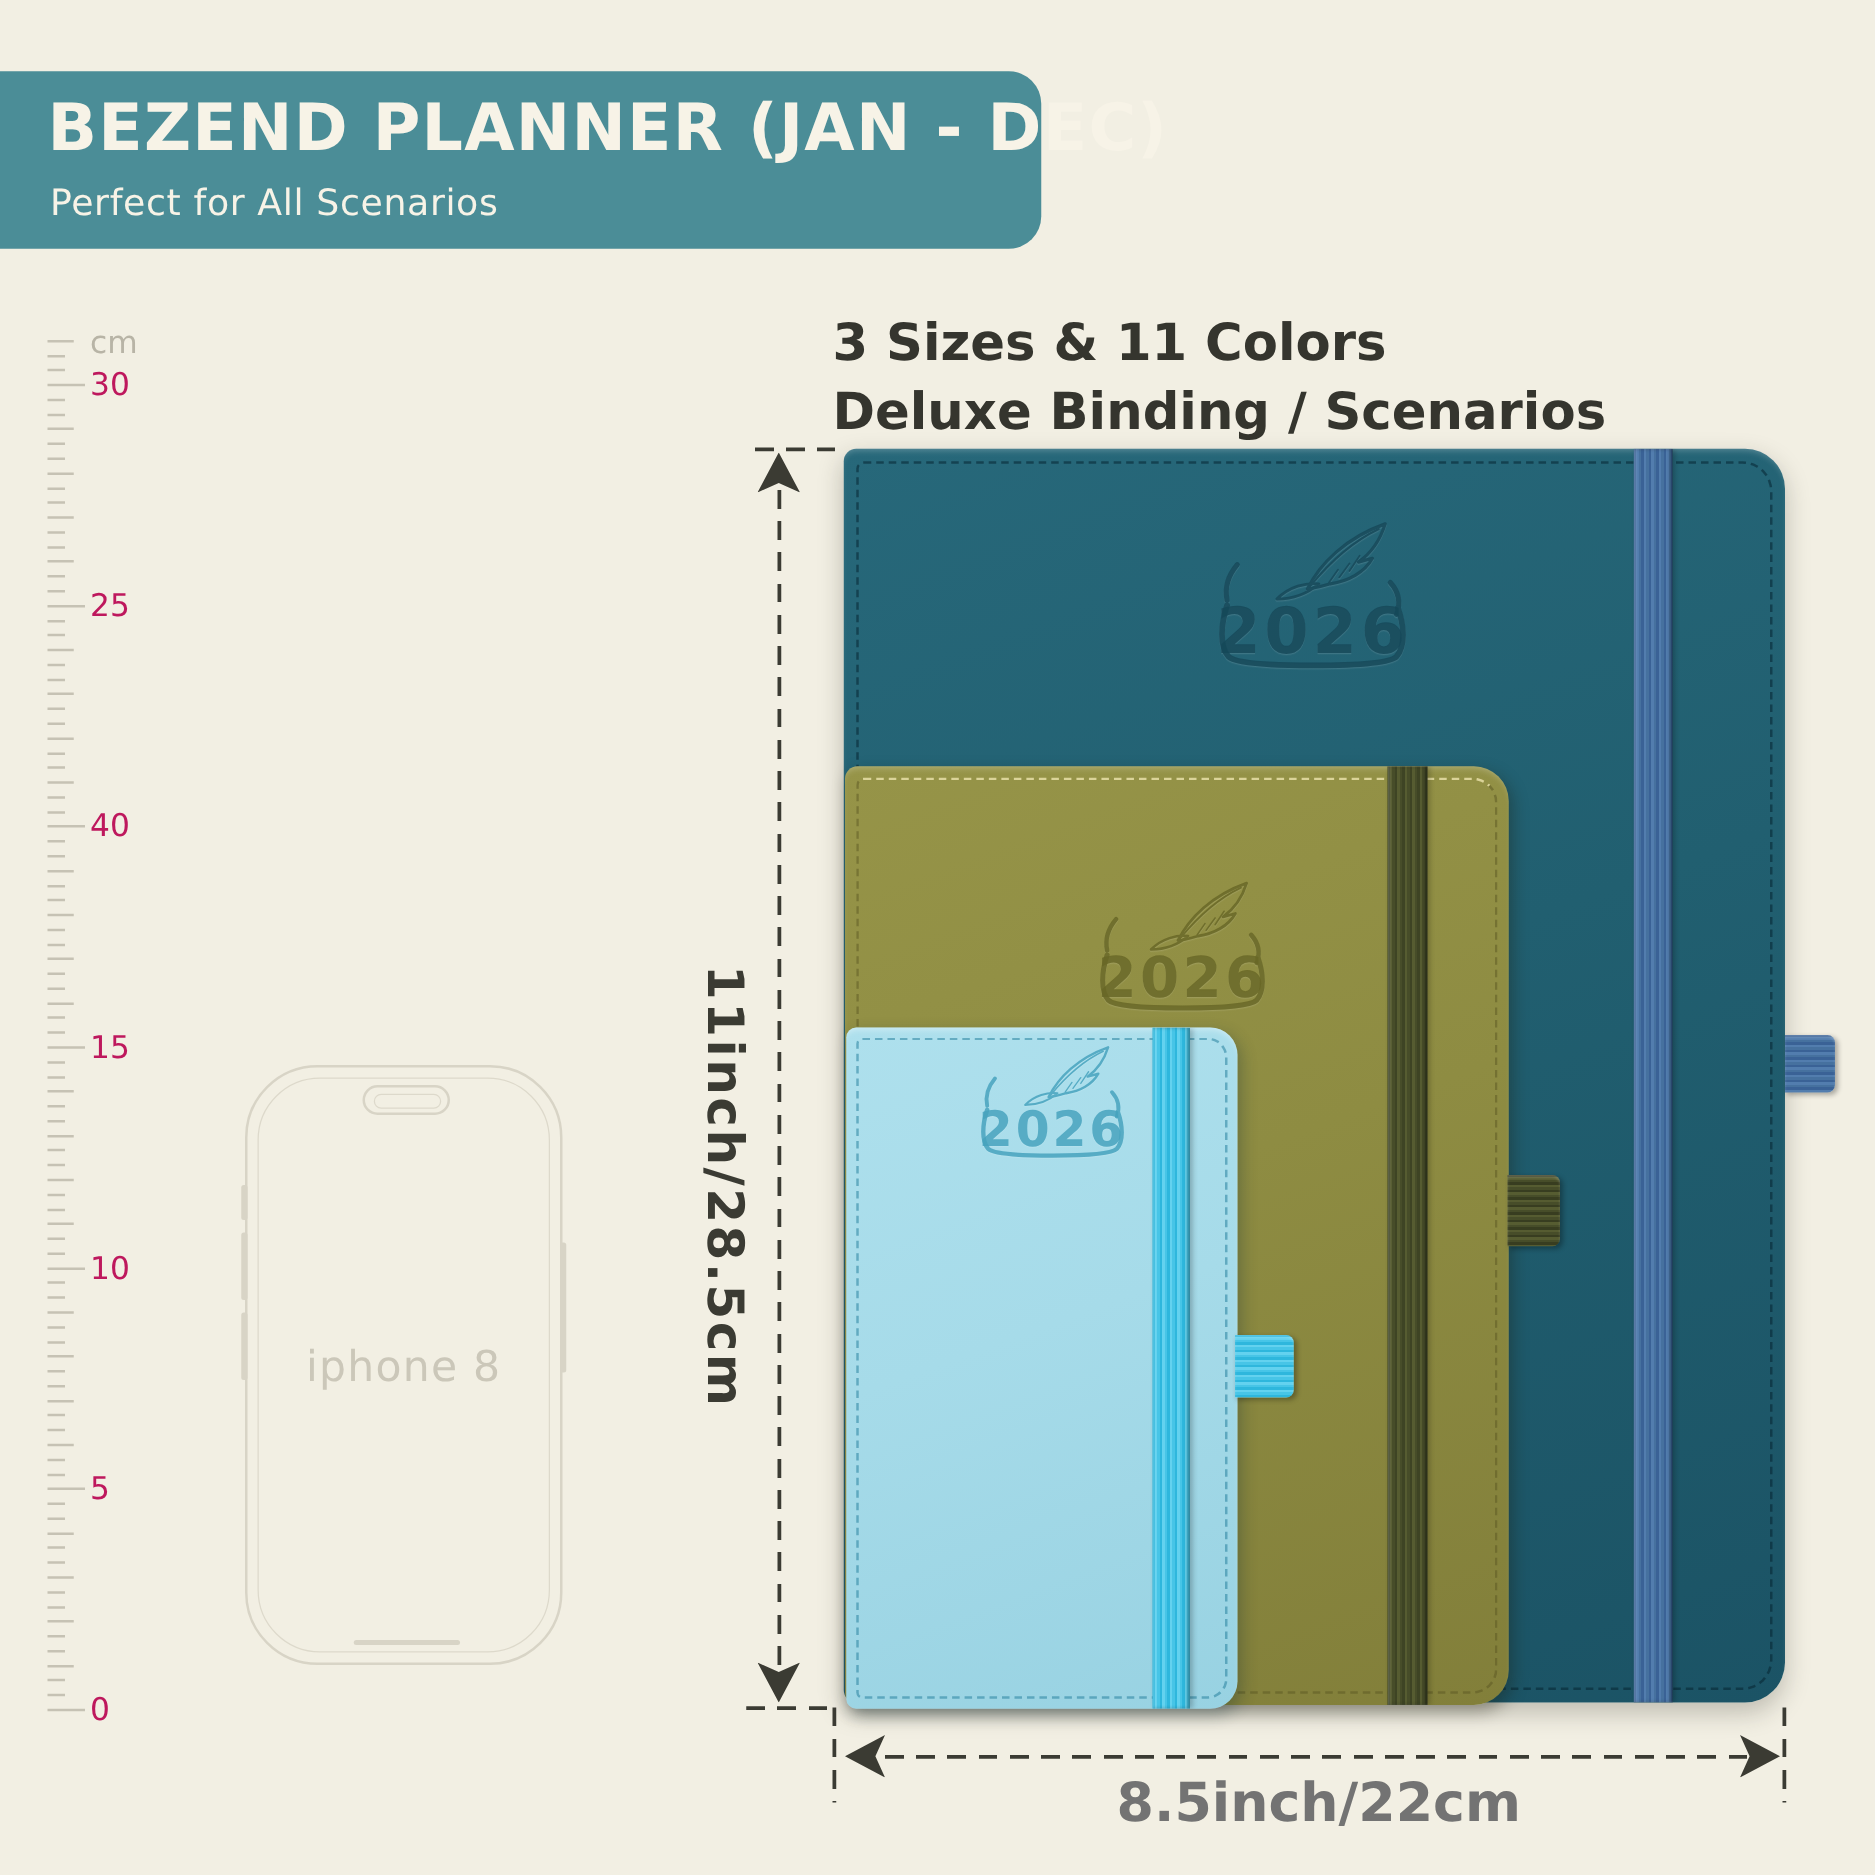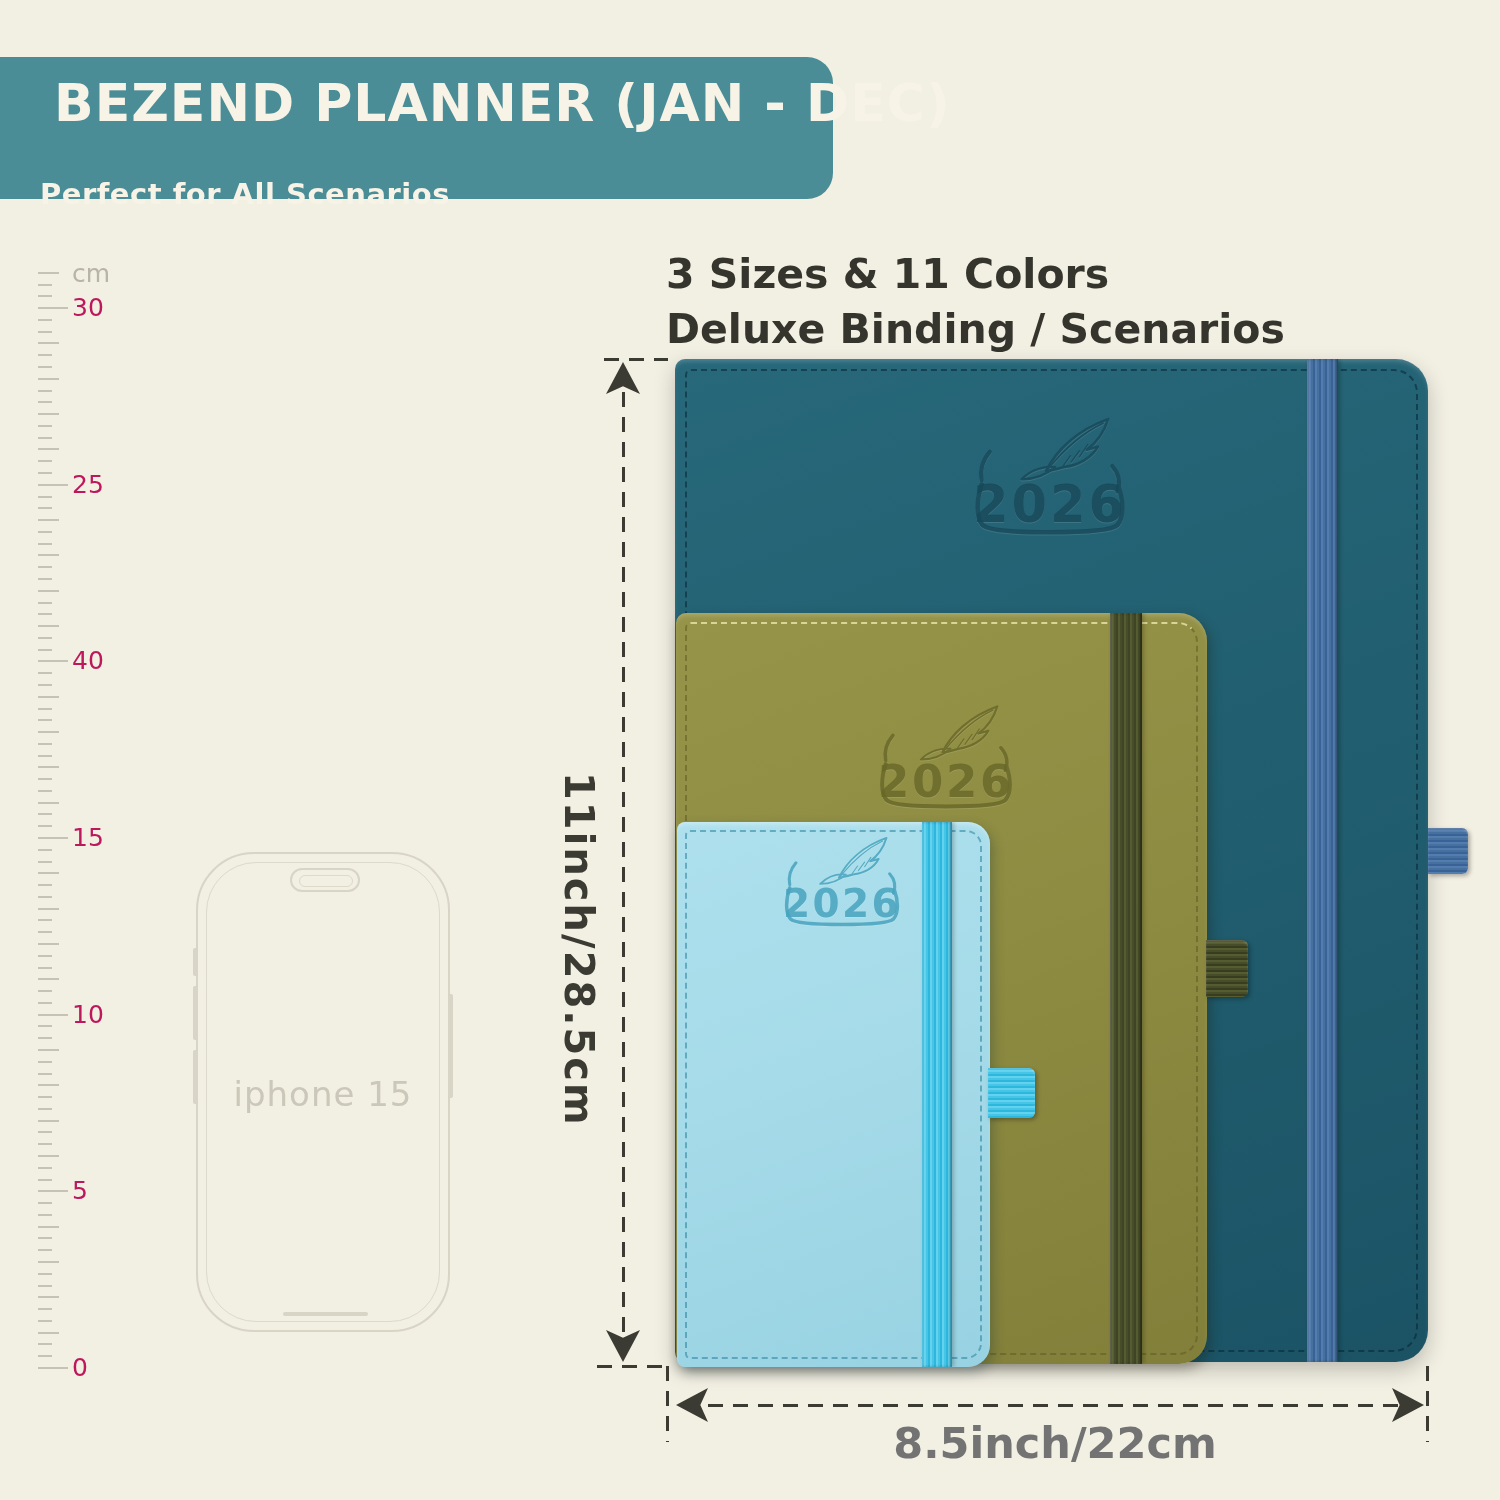"BEZEND PLANNER (JAN - DEC)" .banner-title { left: 54px -> 38px }
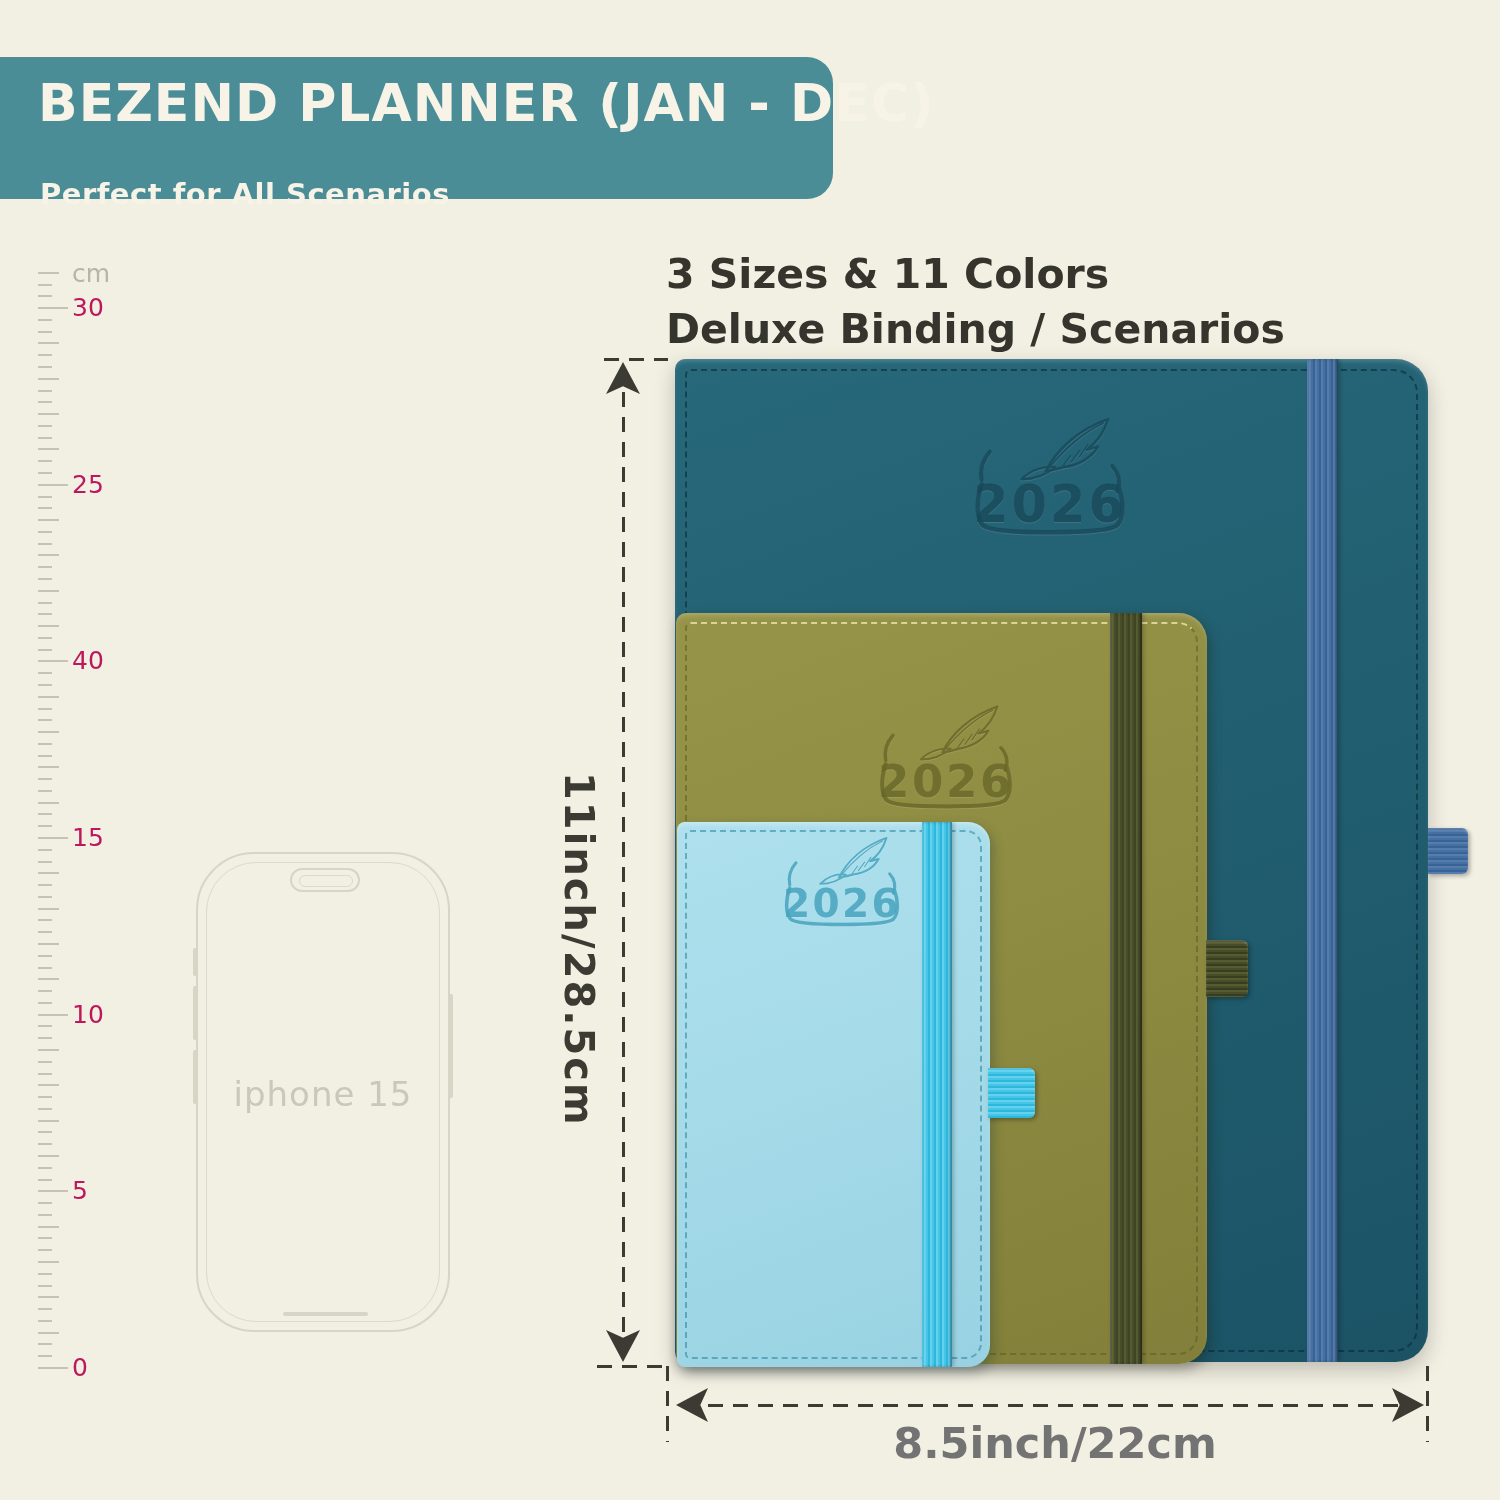"Perfect for All Scenarios" .banner-subtitle { font-weight: bold -> normal; margin-top: 32px -> none }
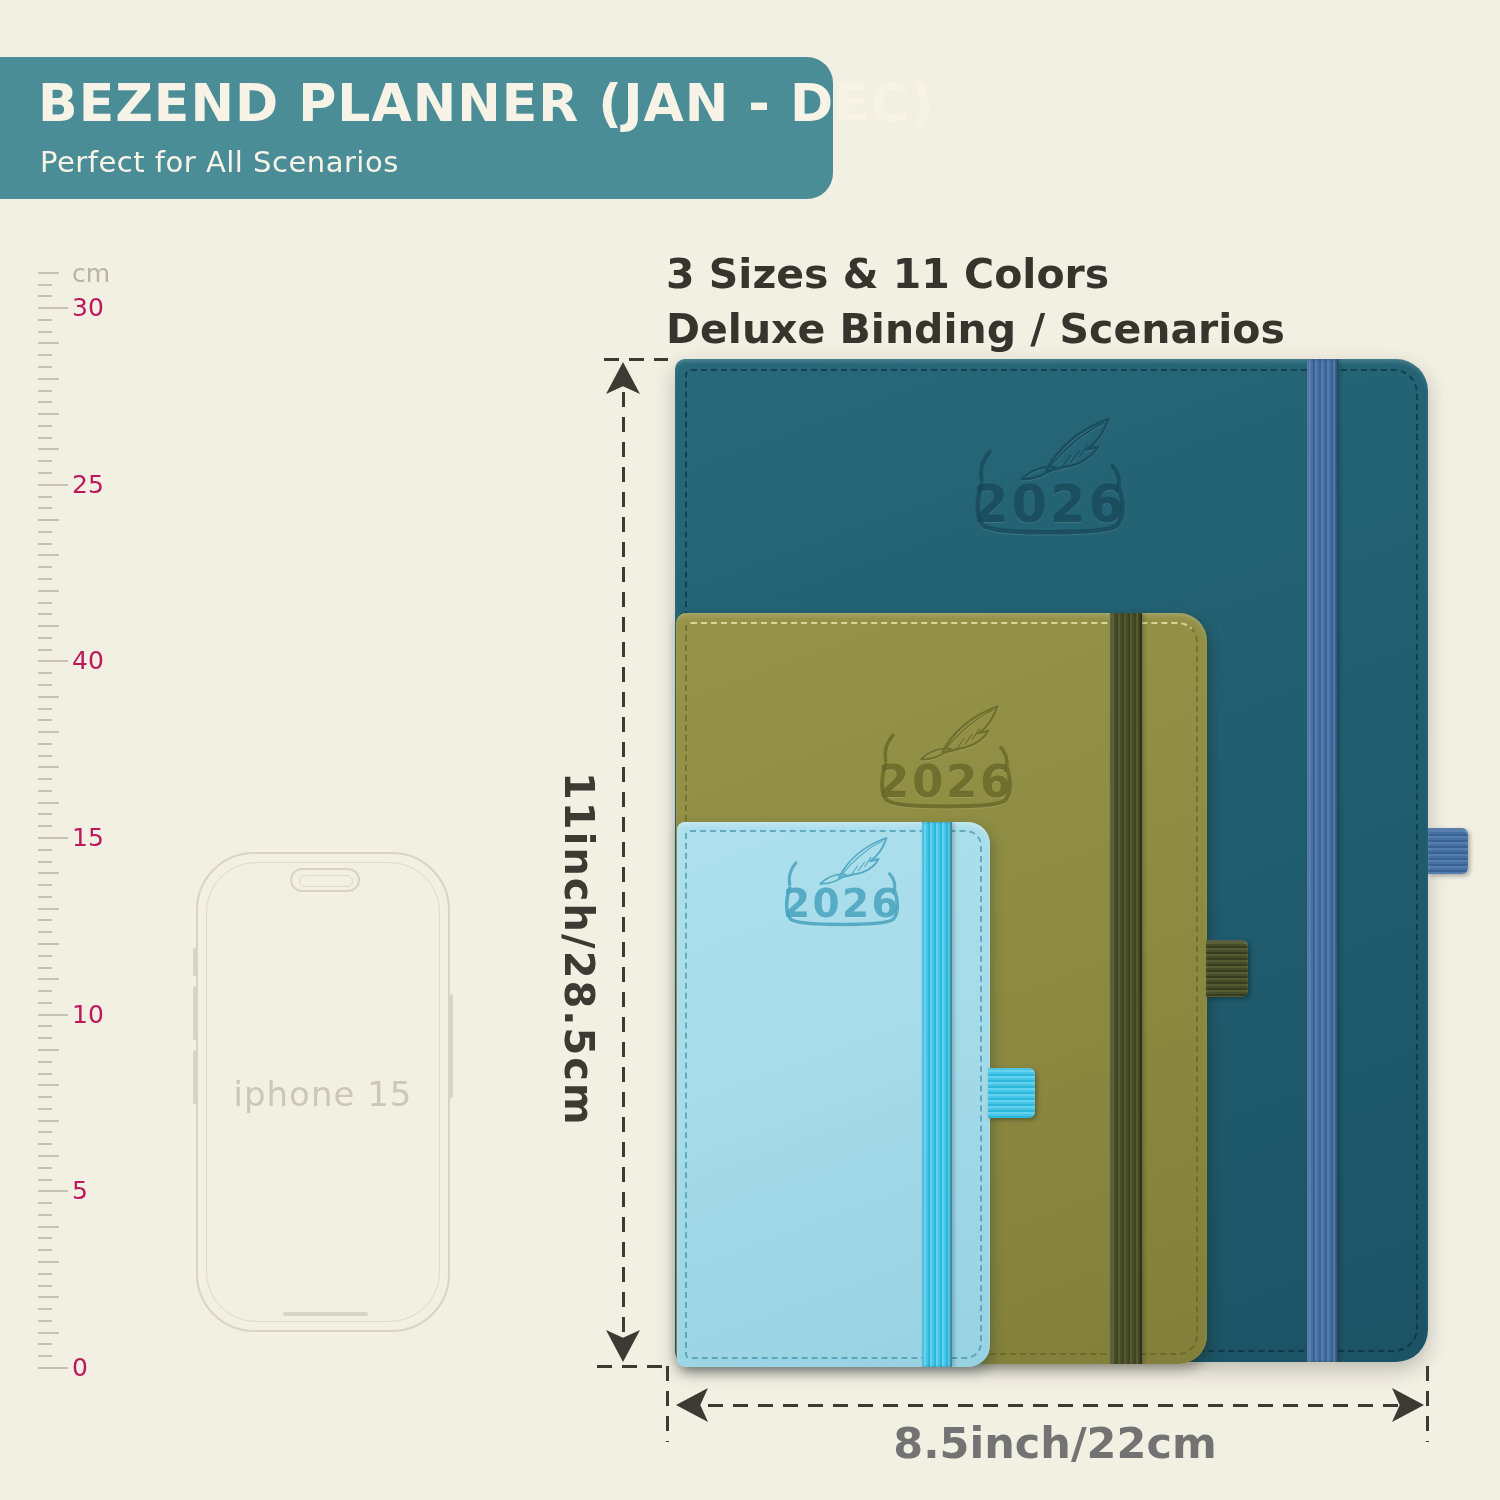"iphone 15" div.phone-label { text: 15 -> 8 }
